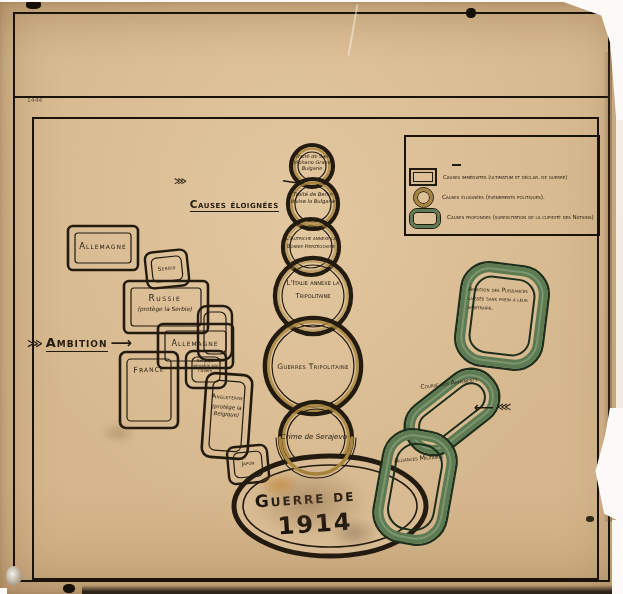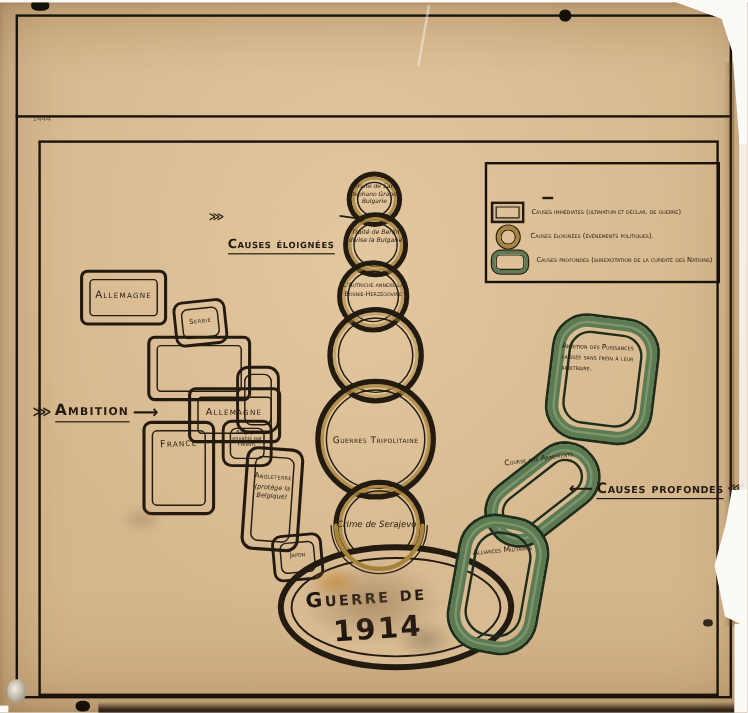"L'Italie annexe la Tripolitaine" div.nodetxt { html: none -> <div>L'Italie annexe la Tripolitaine</div> }
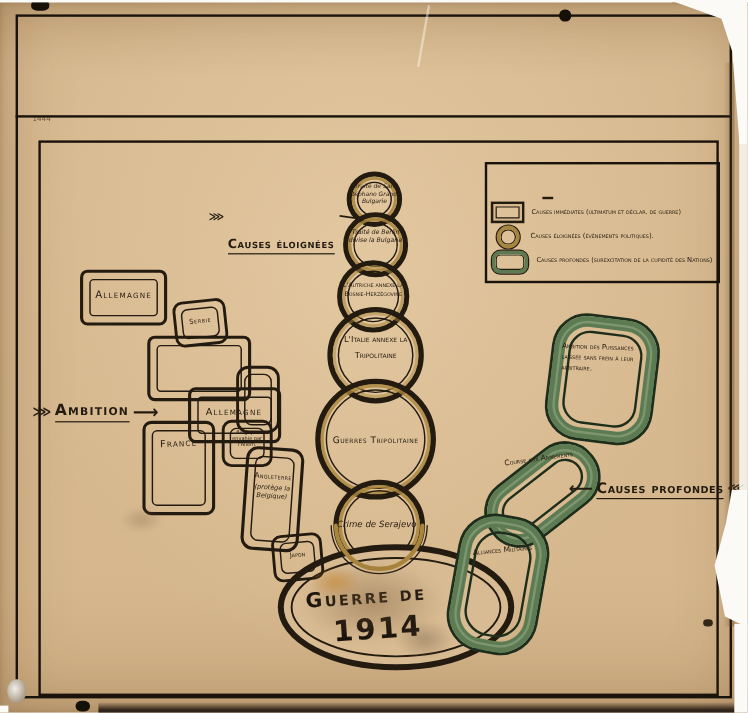"Russie" div.nodetxt { html: none -> <div> <div>Russie</div> <div>(protège la Serbie)</div> </div> }
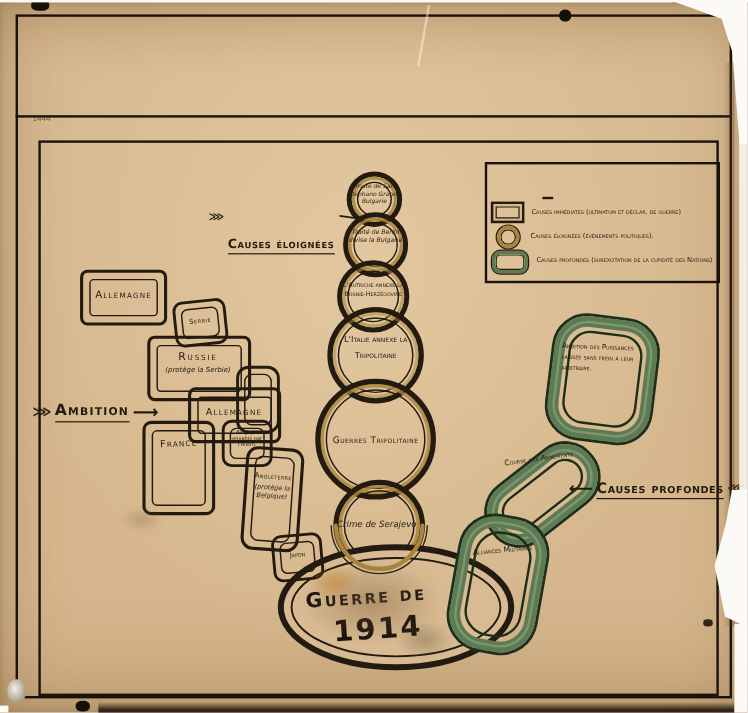"Causes profondes" span.sc { html: <span>Causes profondes</span> -> none }
